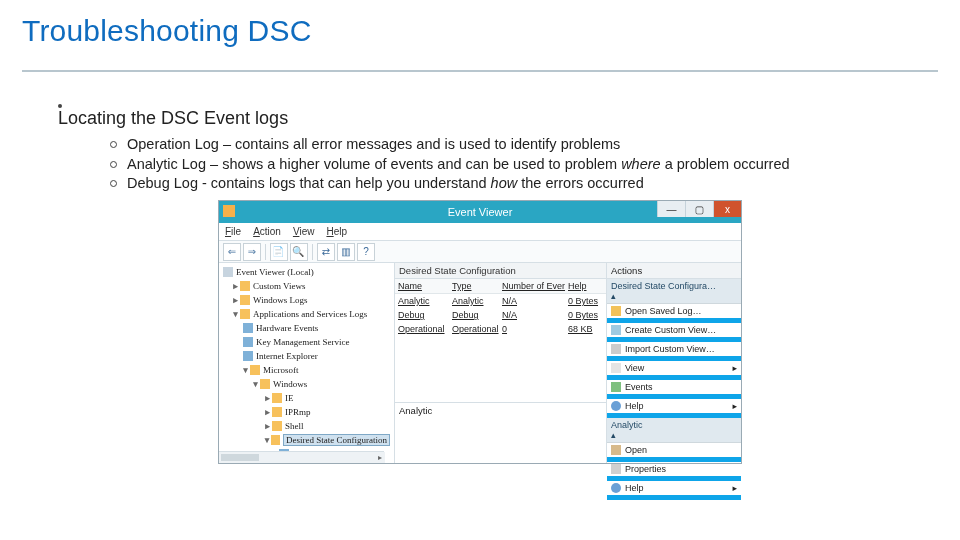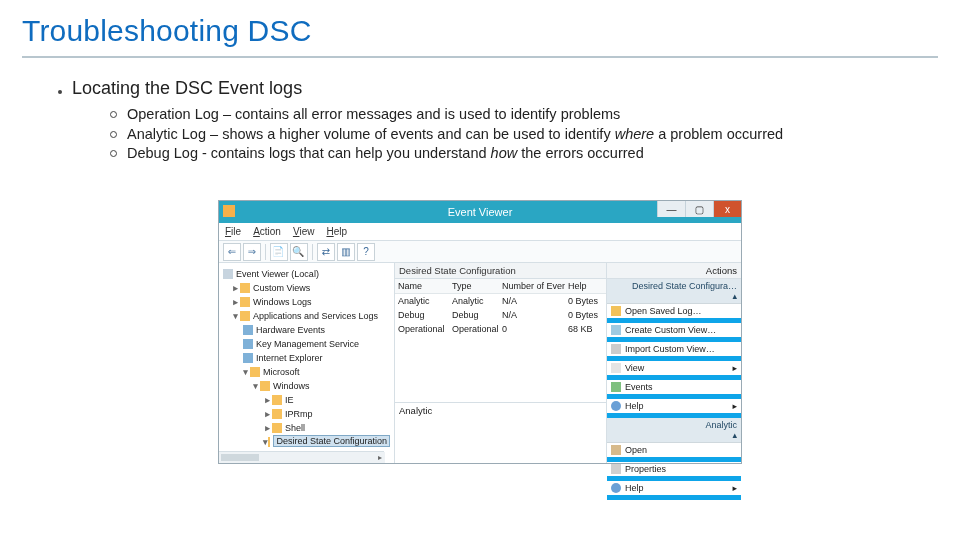"Troubleshooting DSC" .title { margin: 0 0 8px 0 -> 0 0 22px 0 }
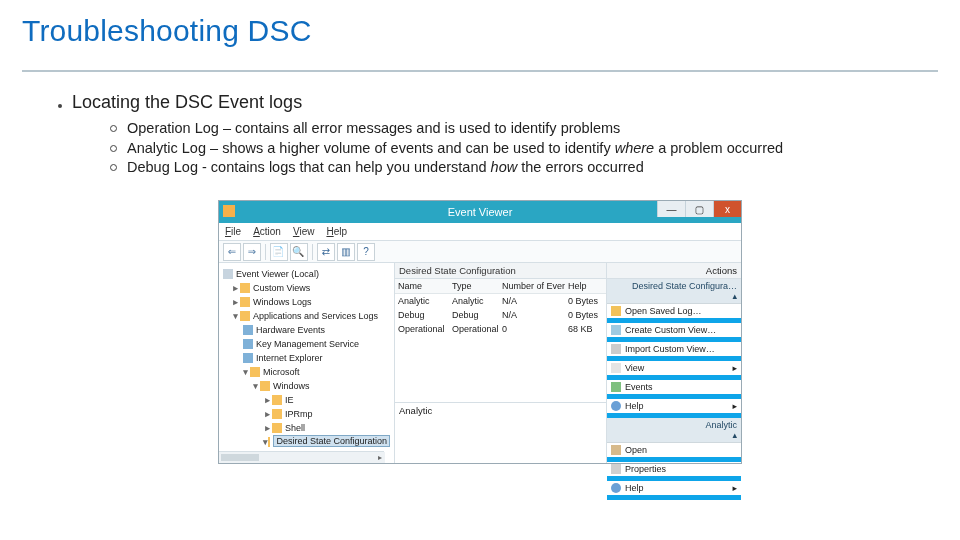"Locating the DSC Event logs" .bullet-row { flex-direction: none -> column }
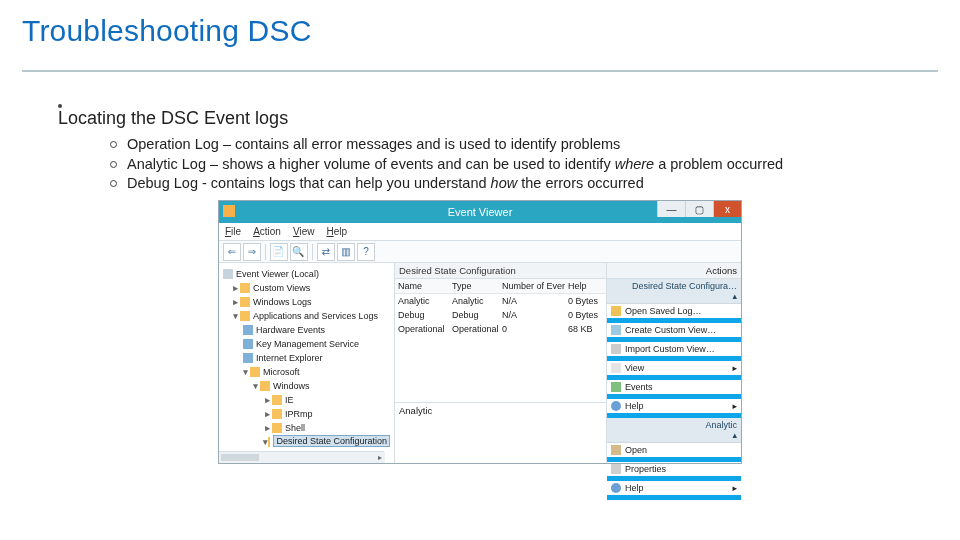"shows a higher volume of" span { text: identify -> problem }
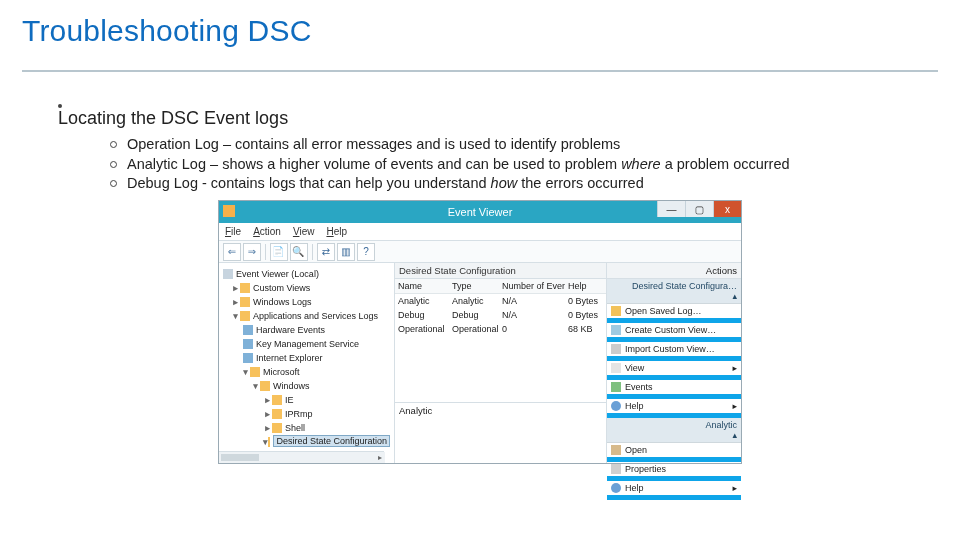"Event Viewer (Local)" .tree .trow { align-items: flex-end -> center; font-family: none -> Liberation Serif, serif }
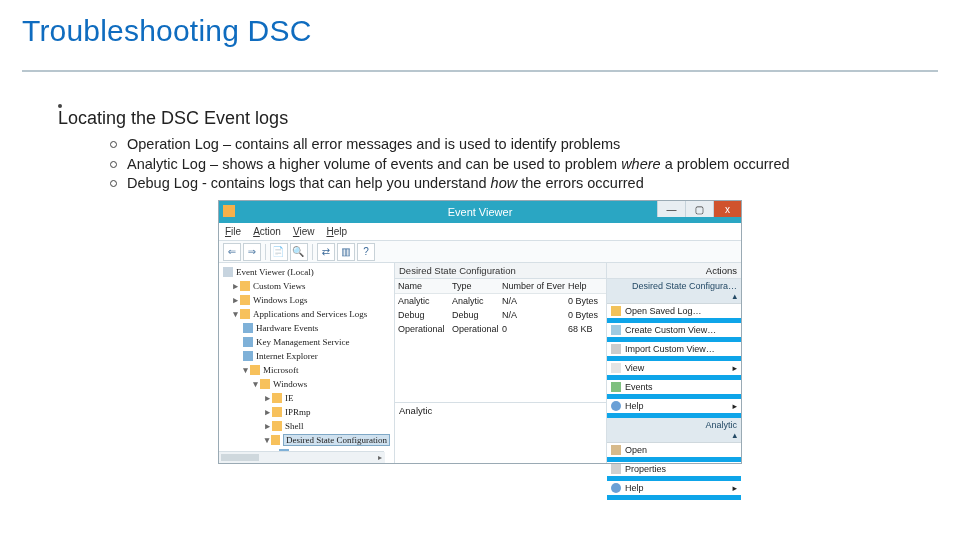"Actions" .actions { text-align: right -> none }
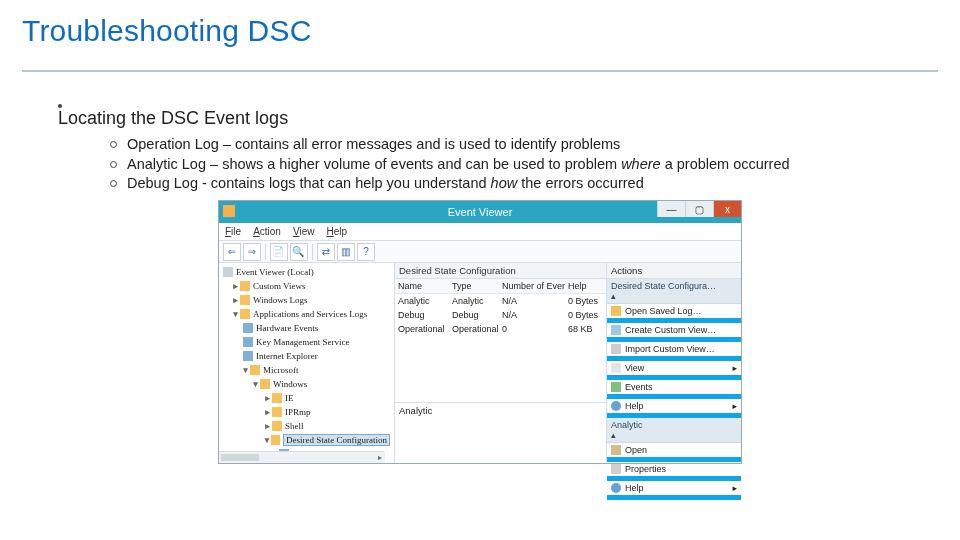"Name" .thead, .trow2 { text-decoration: none -> underline }
